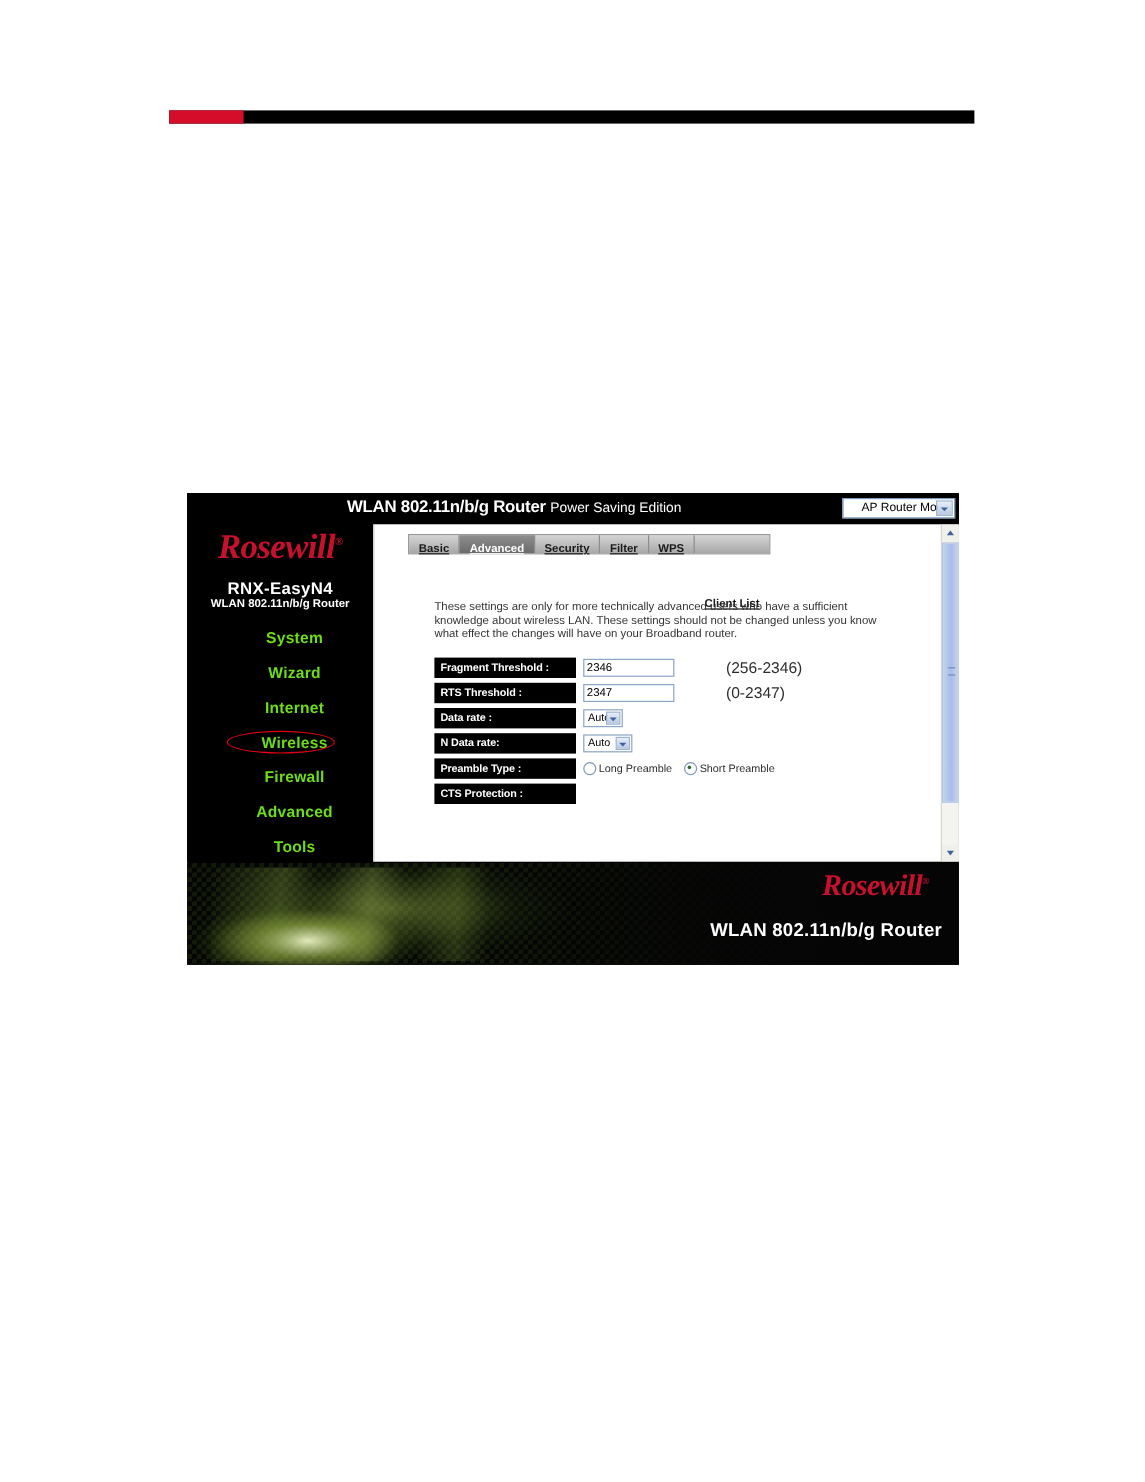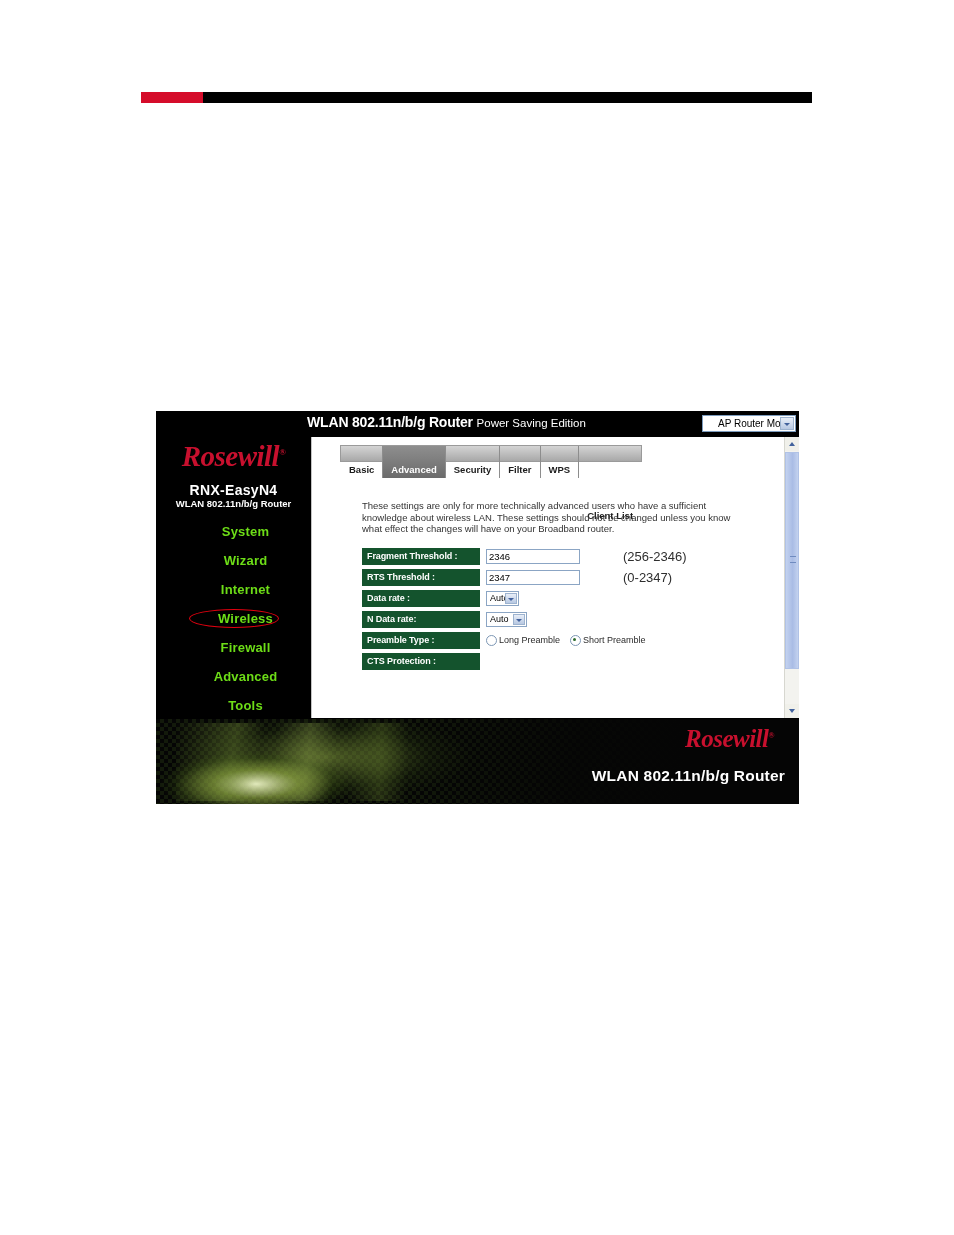"WLAN 802.11n/b/g Router Power Saving" .topbar-title { padding-left: 18px -> none }
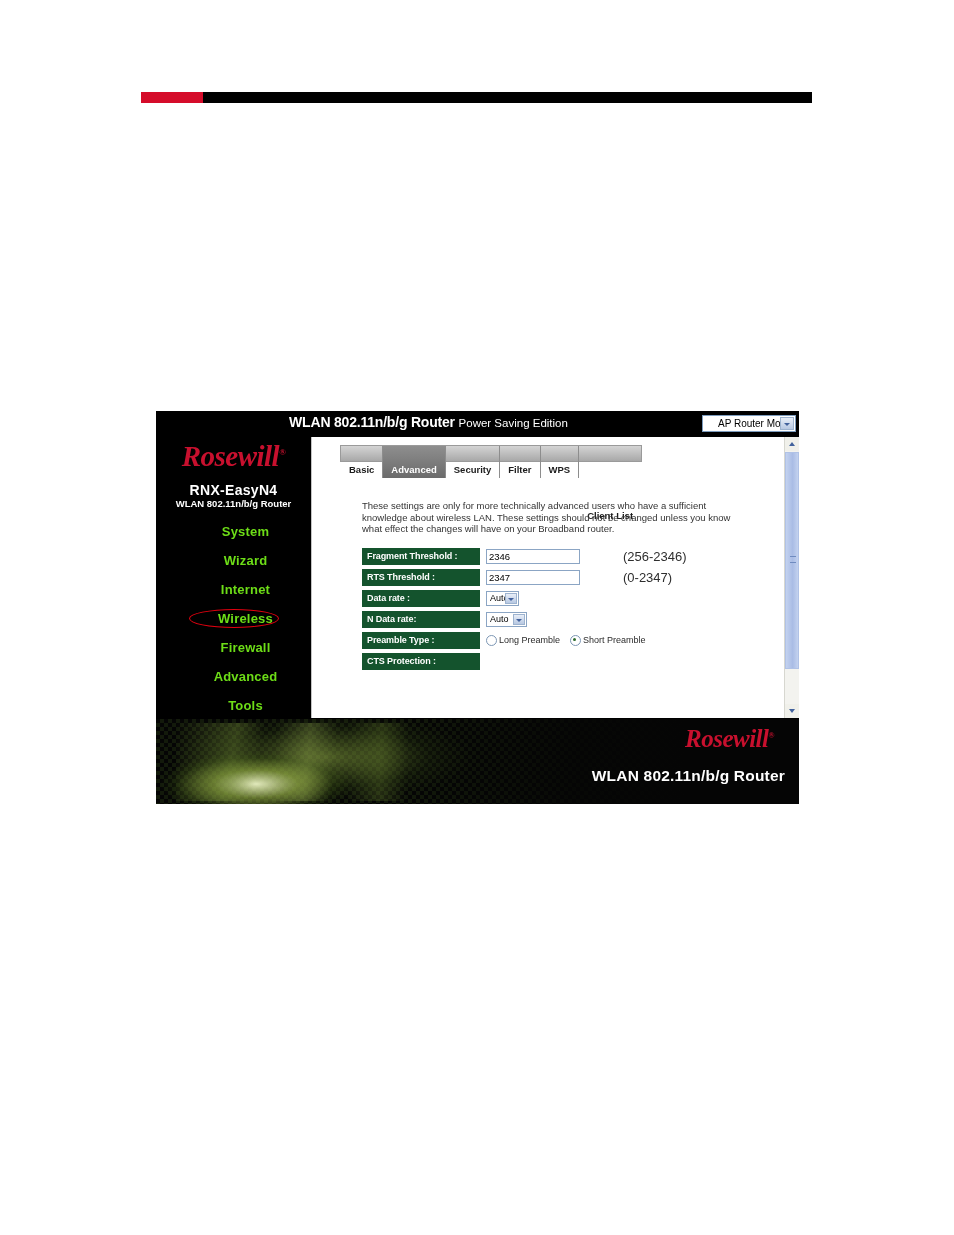"Basic" .tab { padding: 16px 8px -> 4px 8px; text-decoration: none -> underline }
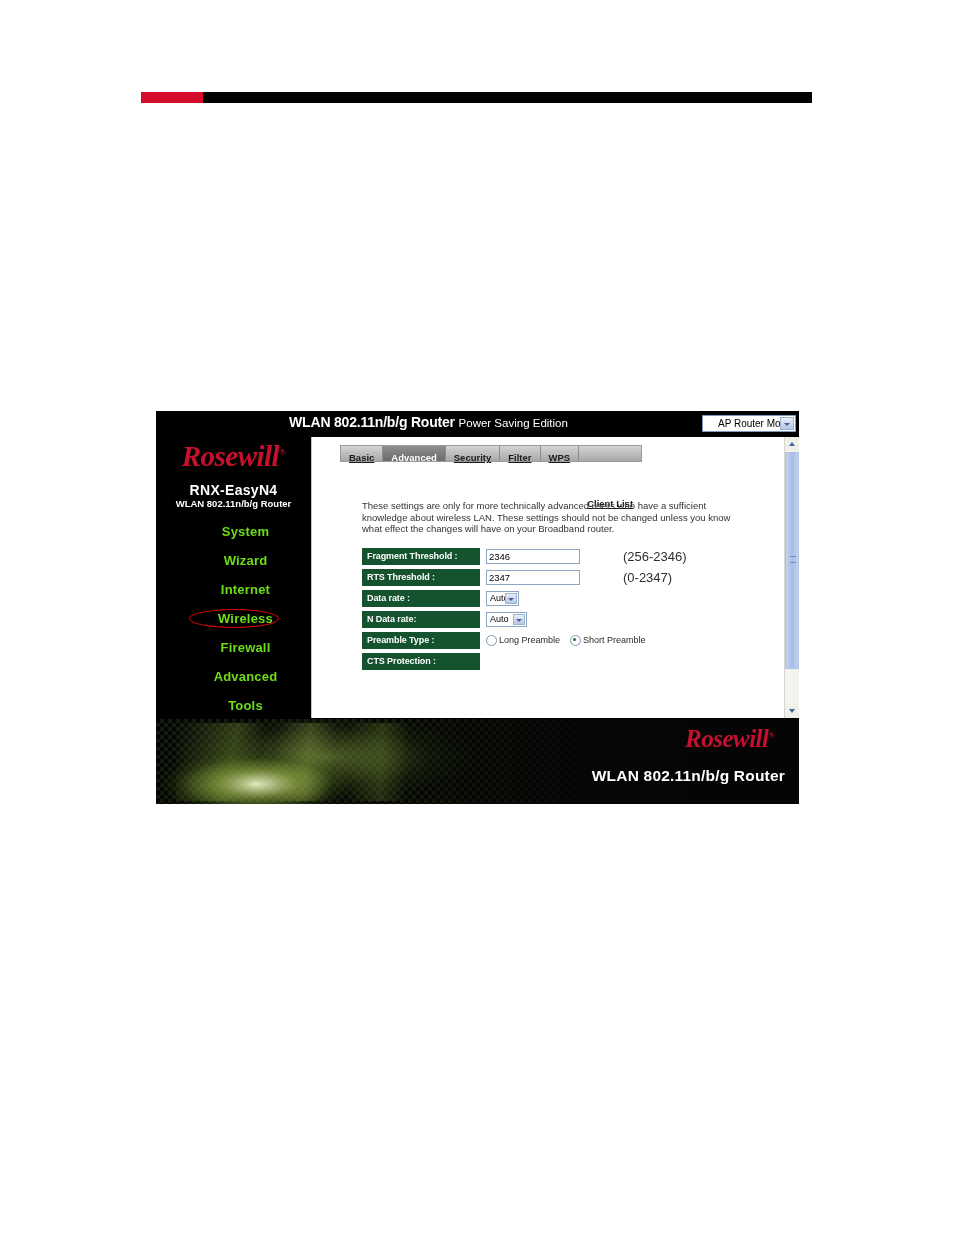"Fragment Threshold :" .flabel { background: #14532d -> #000000 }
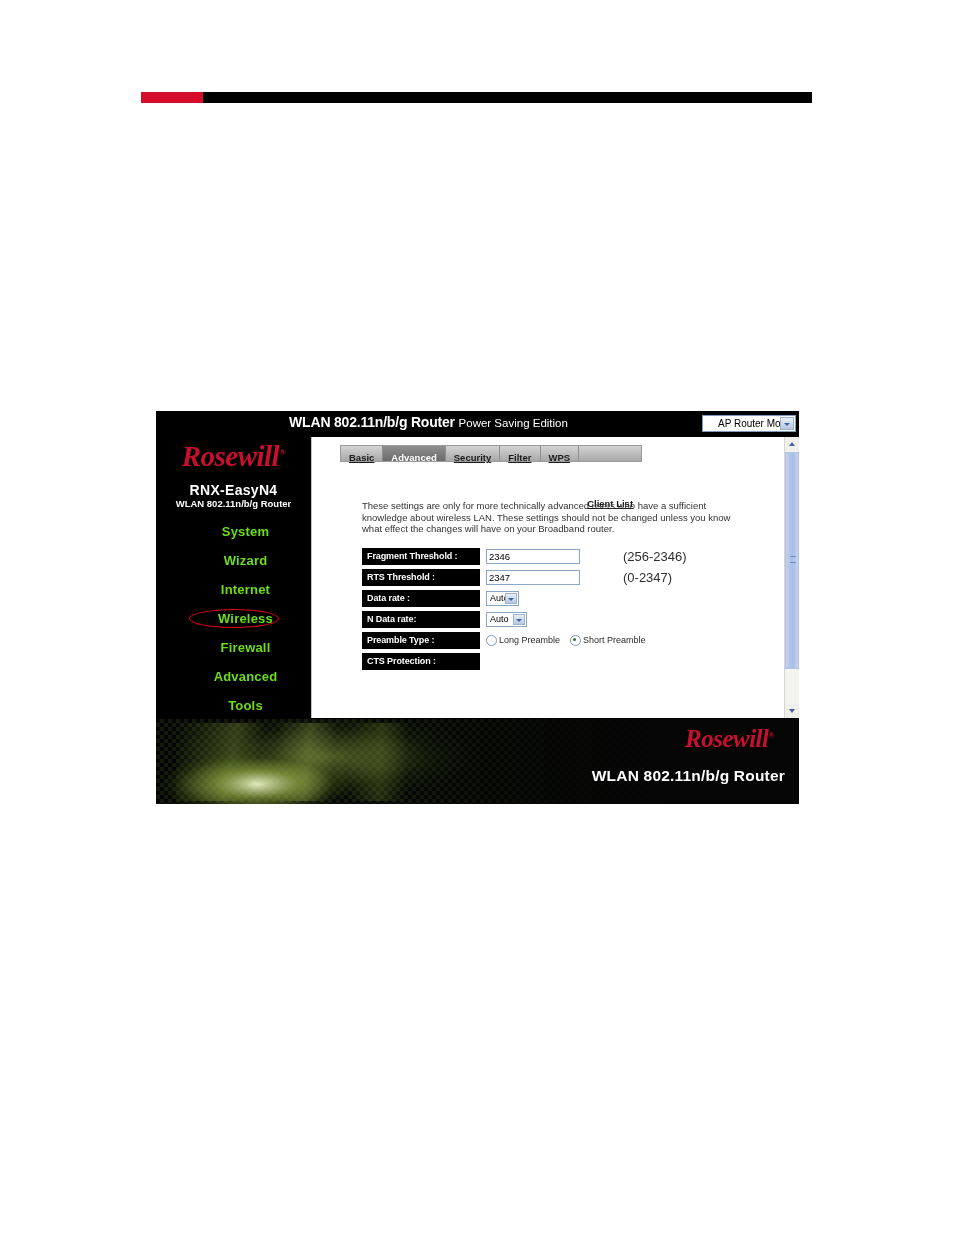"2346" .tinput { width: 94px -> 76px }
